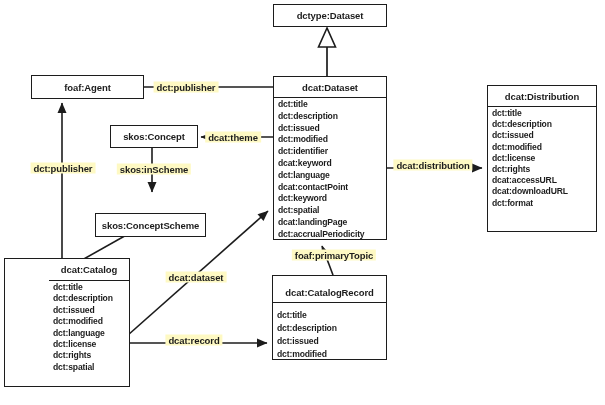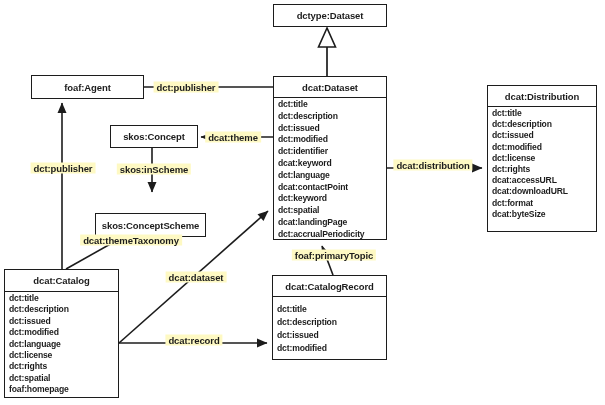"dcat:byteSize" div.prop { html: <div>dcat:byteSize</div> -> none }
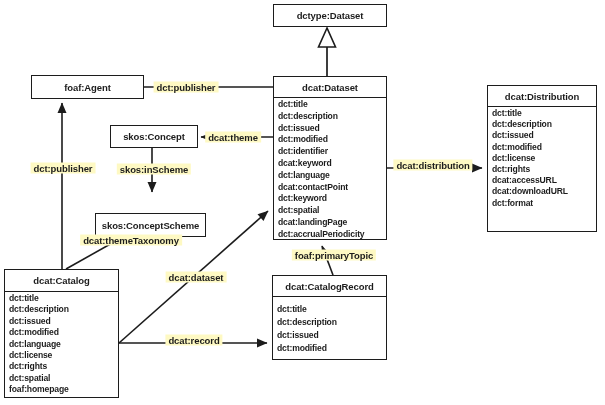"dcat:themeTaxonomy" span.edge-label { html: <span>dcat:themeTaxonomy</span> -> none }
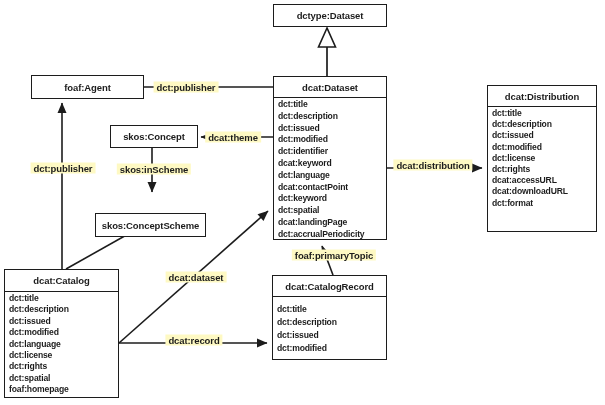"dcat:Catalog" div.class-box { padding-left: none -> 44px; top: 269px -> 258px; width: 115px -> 126px }
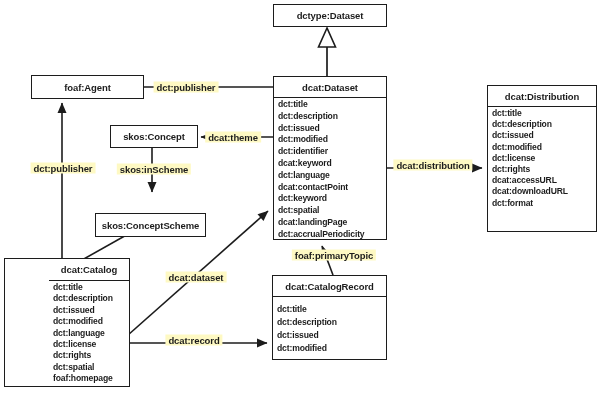"dcat:CatalogRecord" div.class-title { margin-top: none -> 6px }
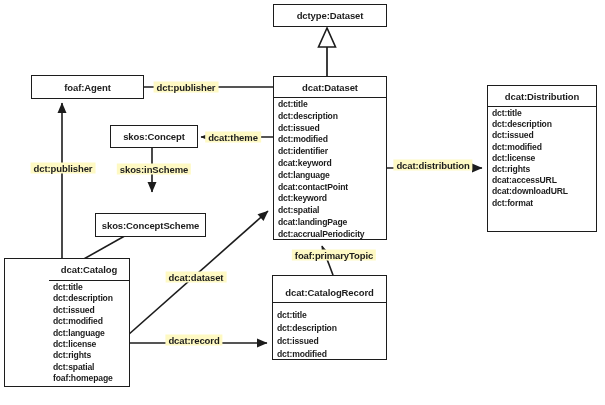"foaf:homepage" div.prop { html: <div>foaf:homepage</div> -> none }
